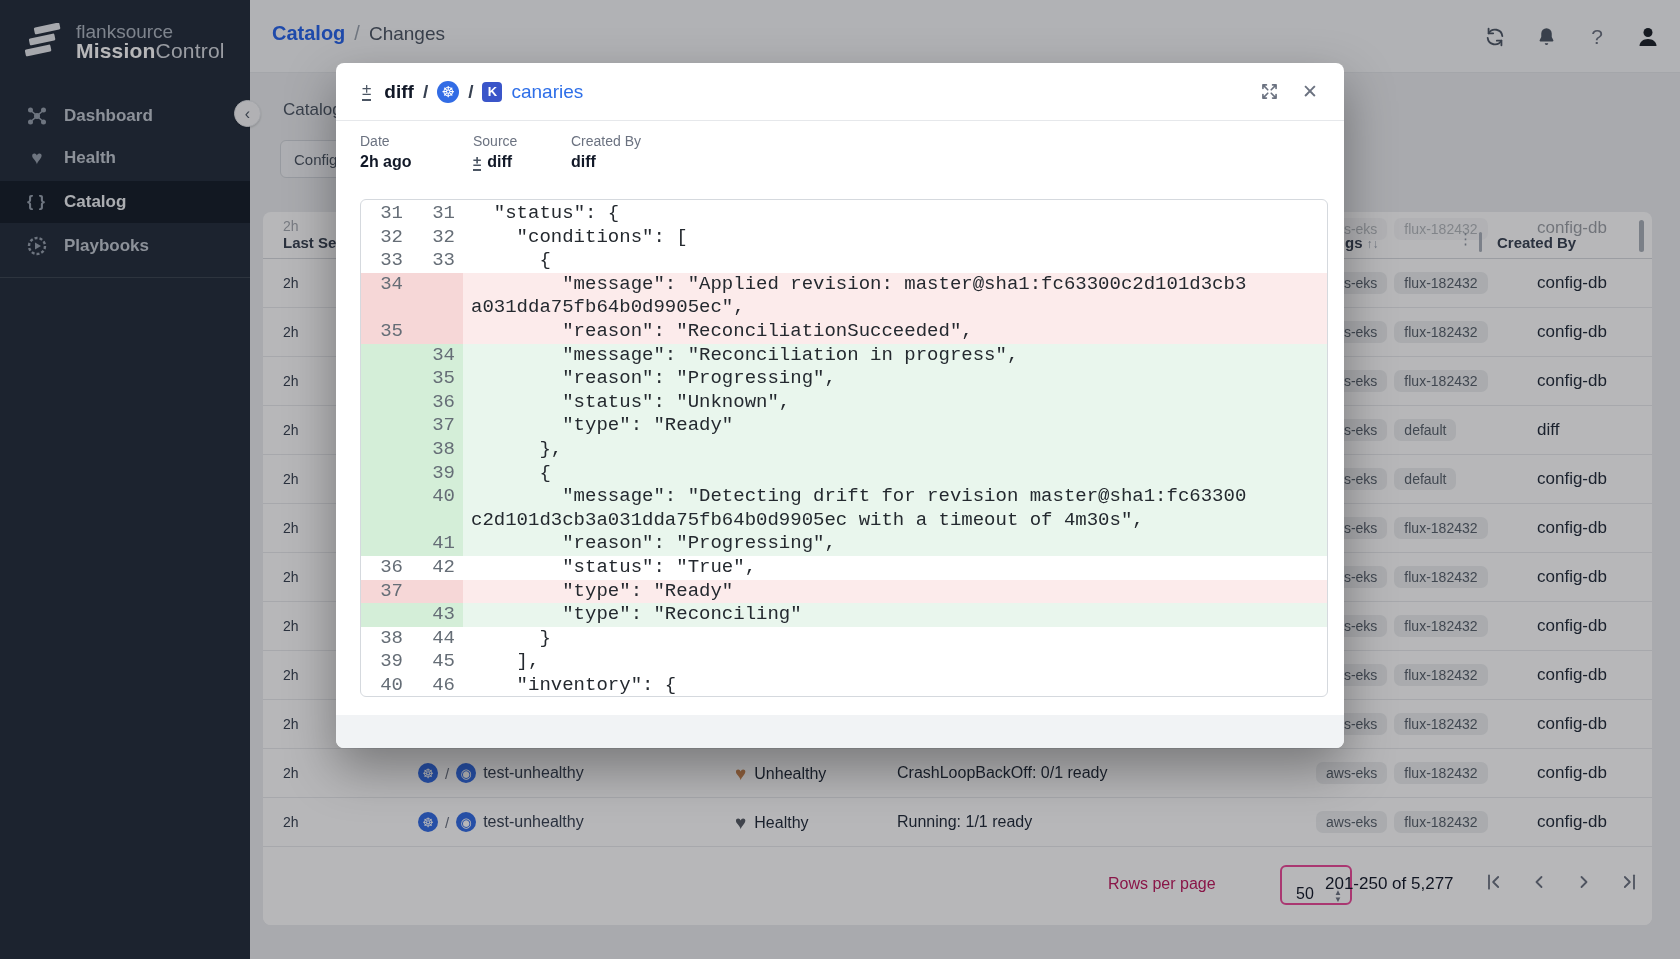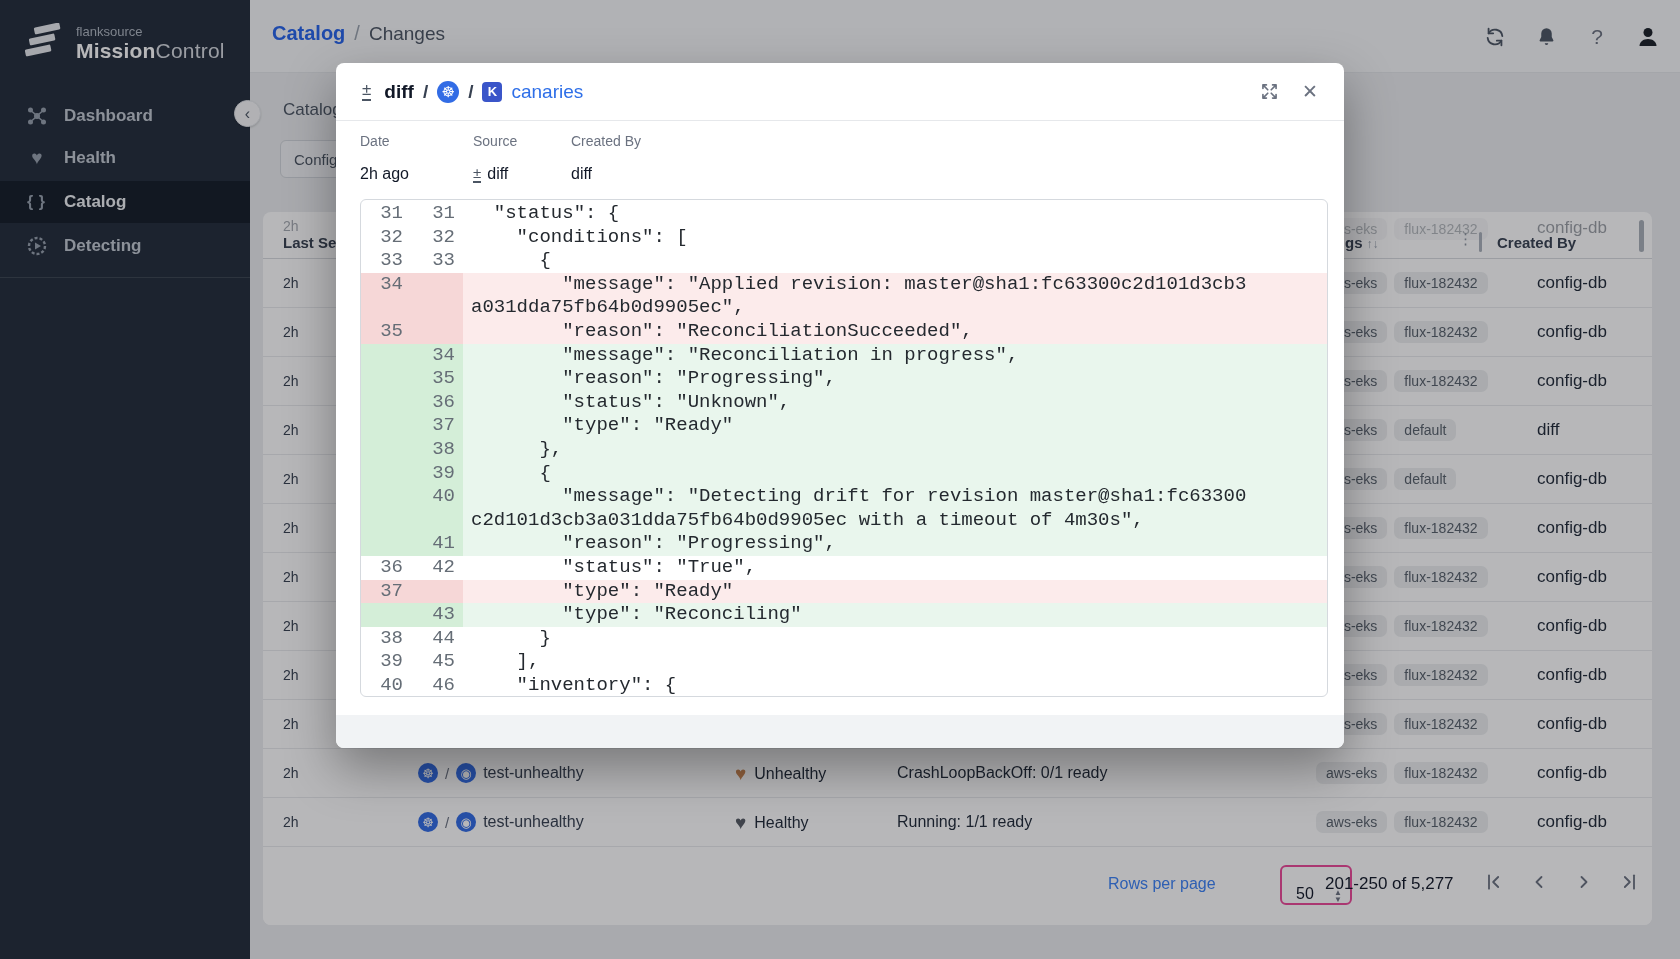"flanksource" .logo-text .co { font-size: 13px -> 19px }
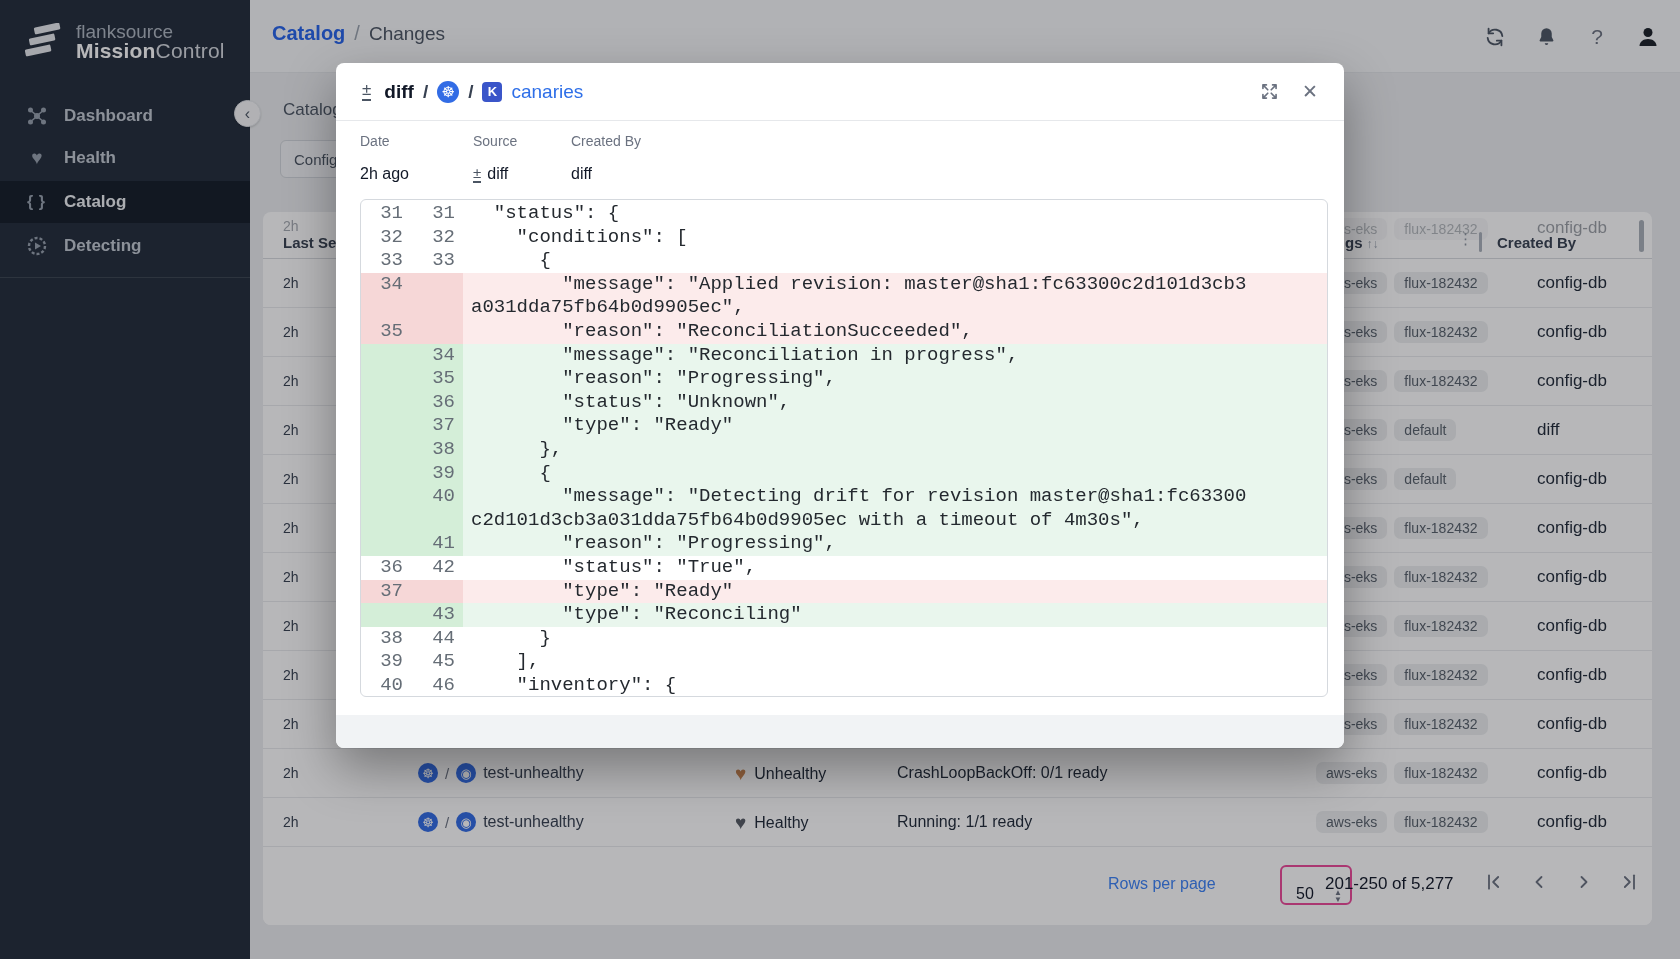"2h ago" .meta-val { font-weight: 400 -> 700; margin-top: 16px -> 4px }
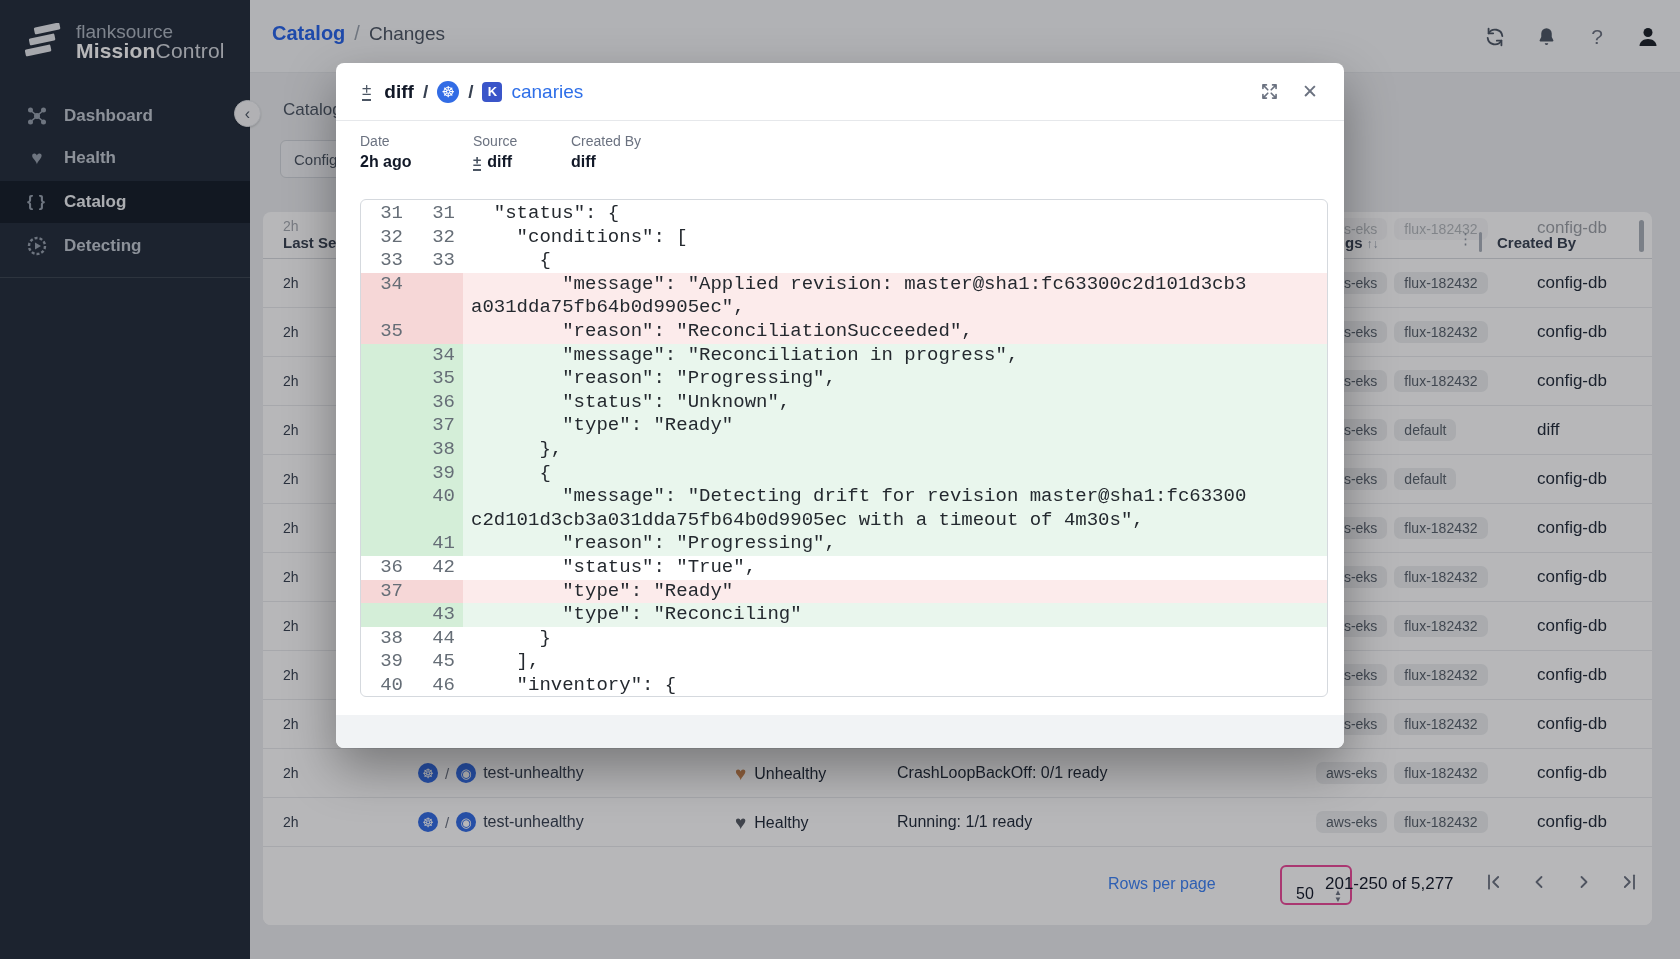"Detecting" span { text: Detecting -> Playbooks }
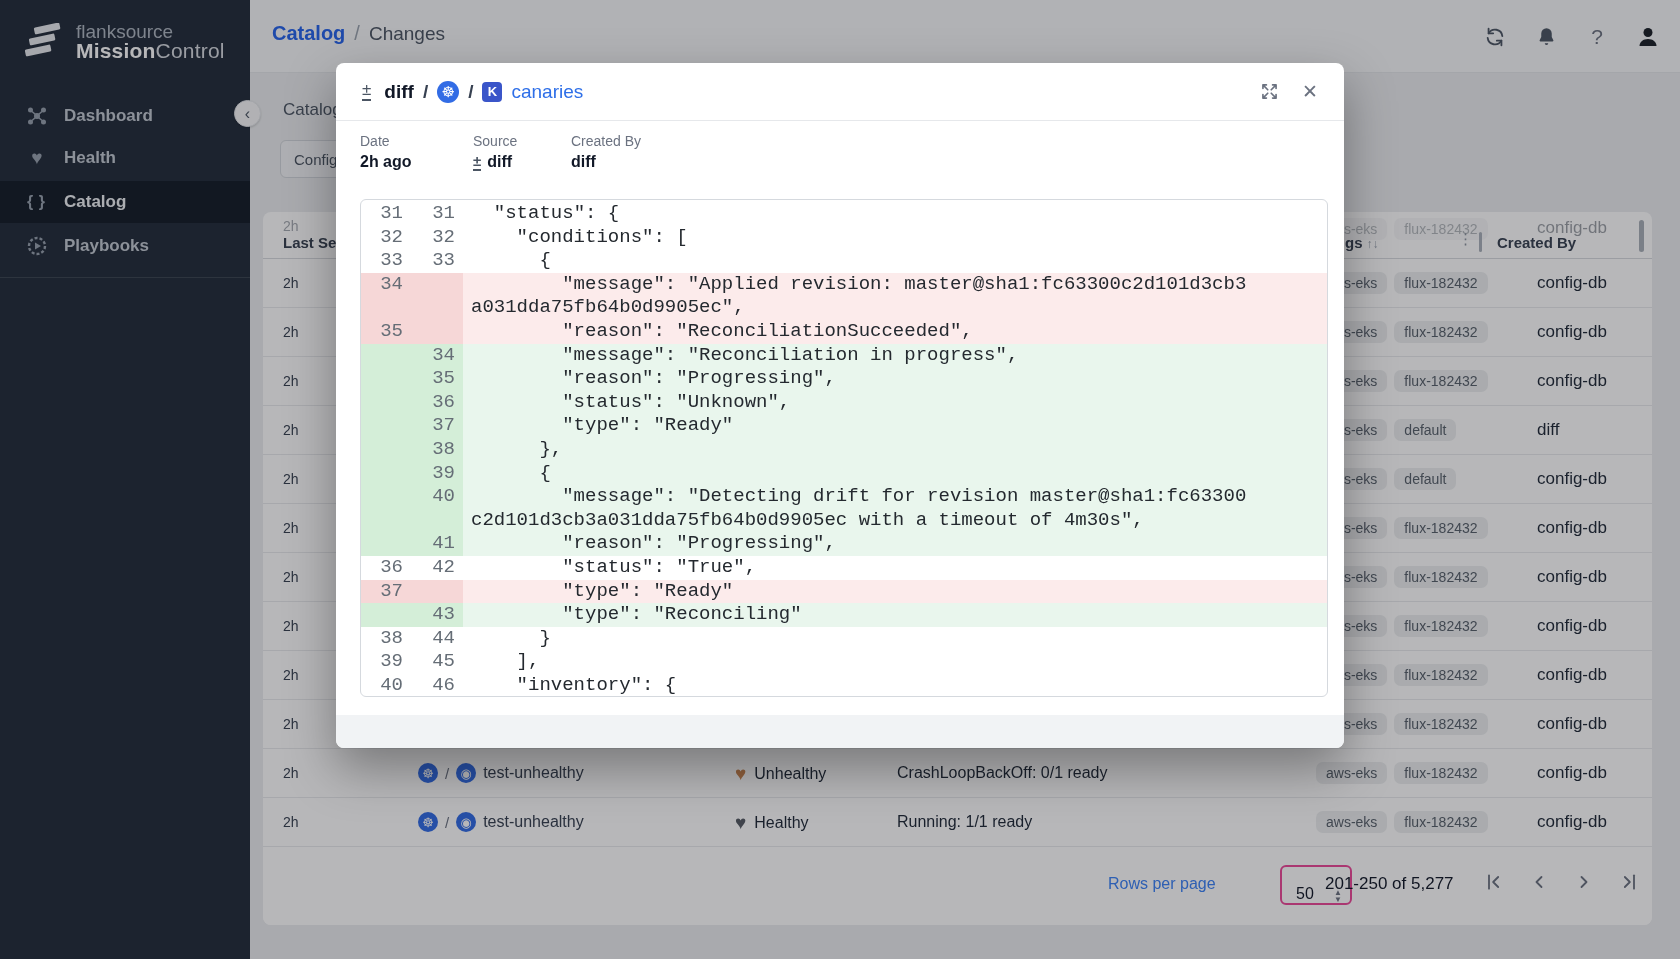"Rows per page" .pager-label { color: #3b82f6 -> #be185d }
